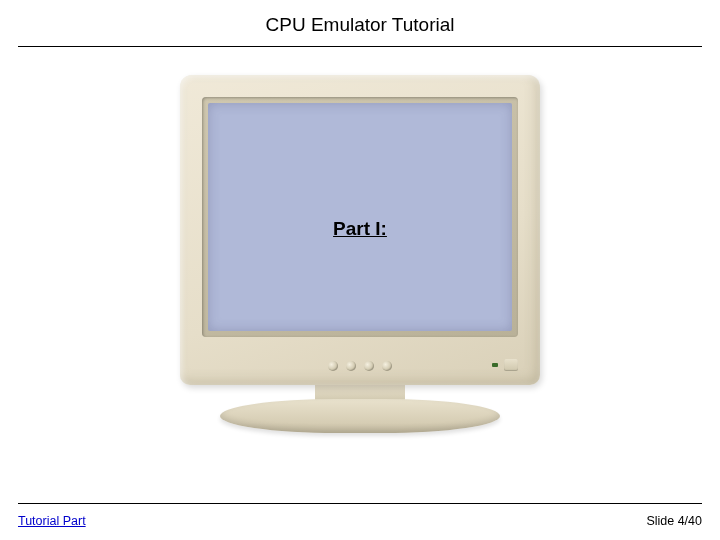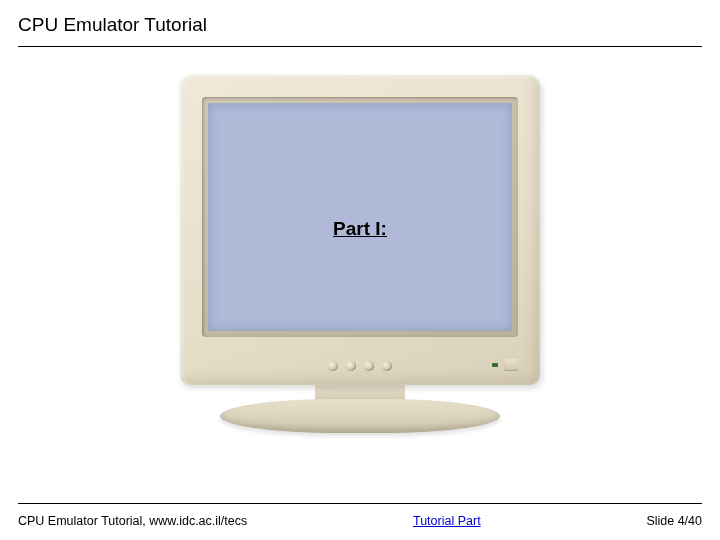"CPU Emulator Tutorial" * { text-align: none -> center }
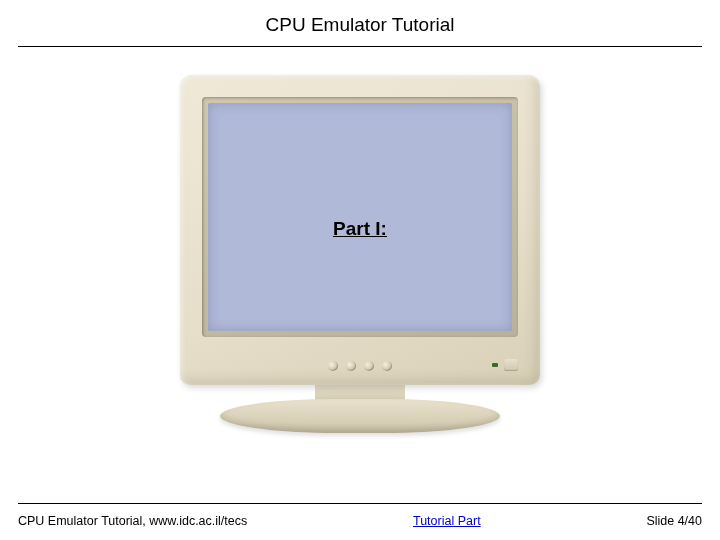"CPU Emulator Tutorial," span { html: <span>CPU Emulator Tutorial, www.idc.ac.il/tecs</span> -> none }
